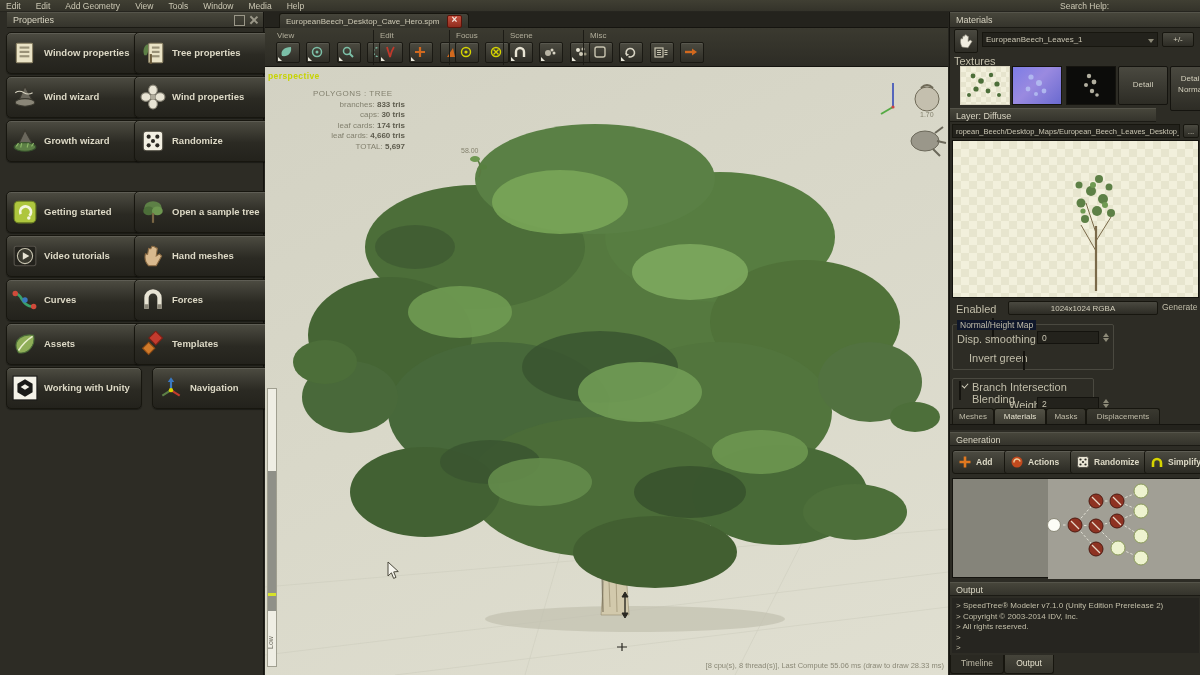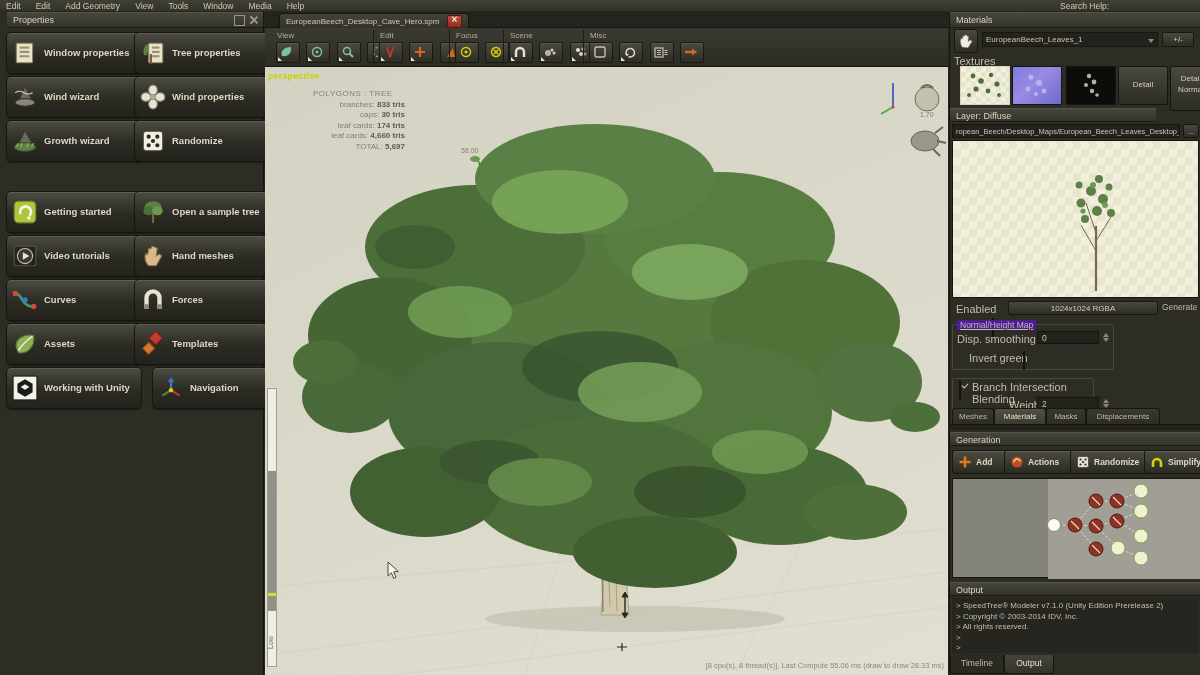"Normal/Height Map" .grptitle { background: #4c1d95 -> #0f172a; text-decoration: underline -> none }
